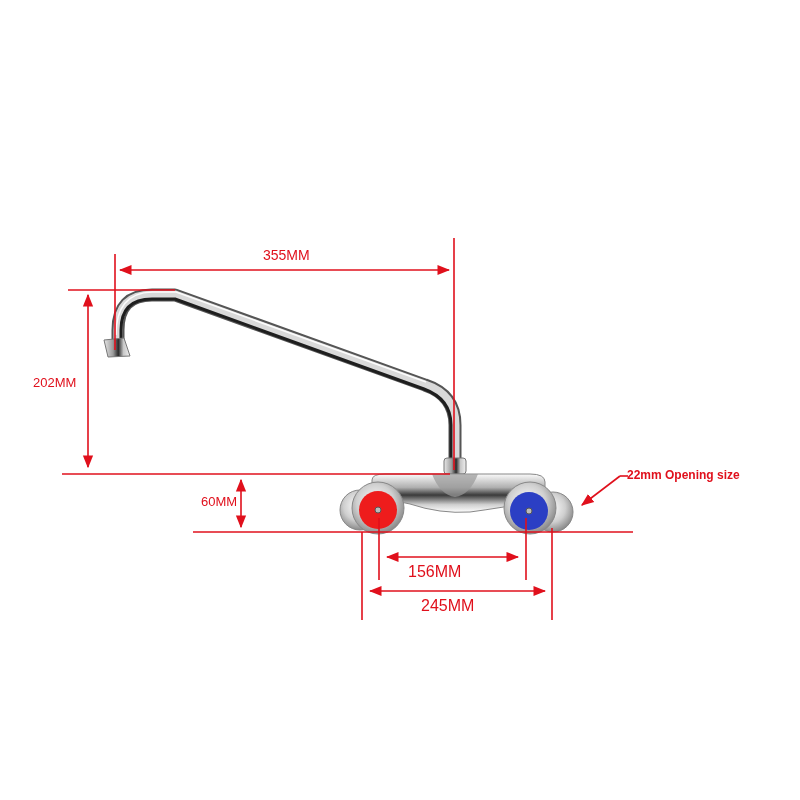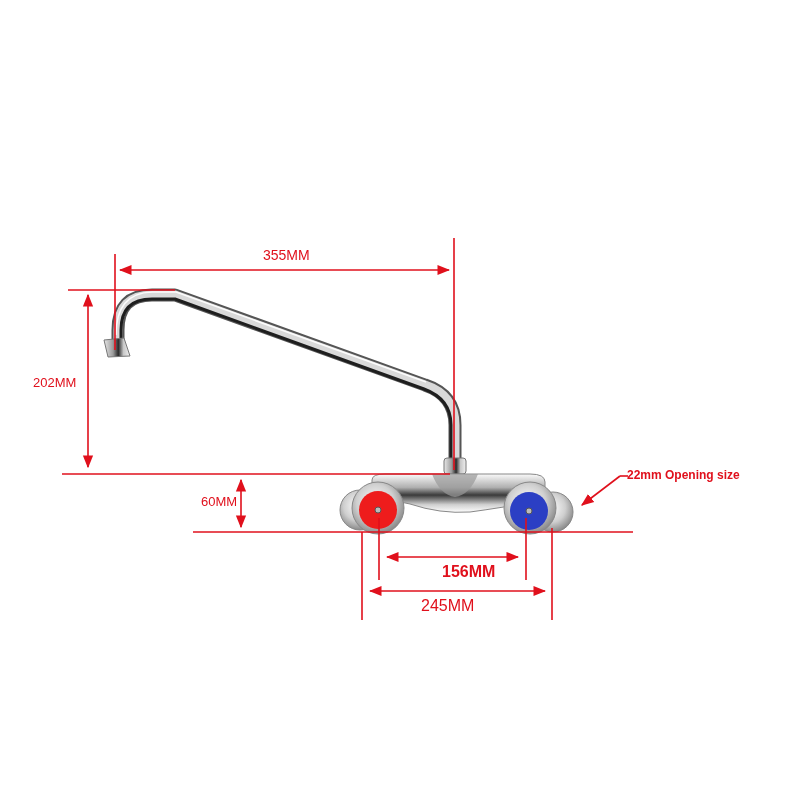"156MM" div.lbl { font-weight: bold -> none; left: 442px -> 408px }
